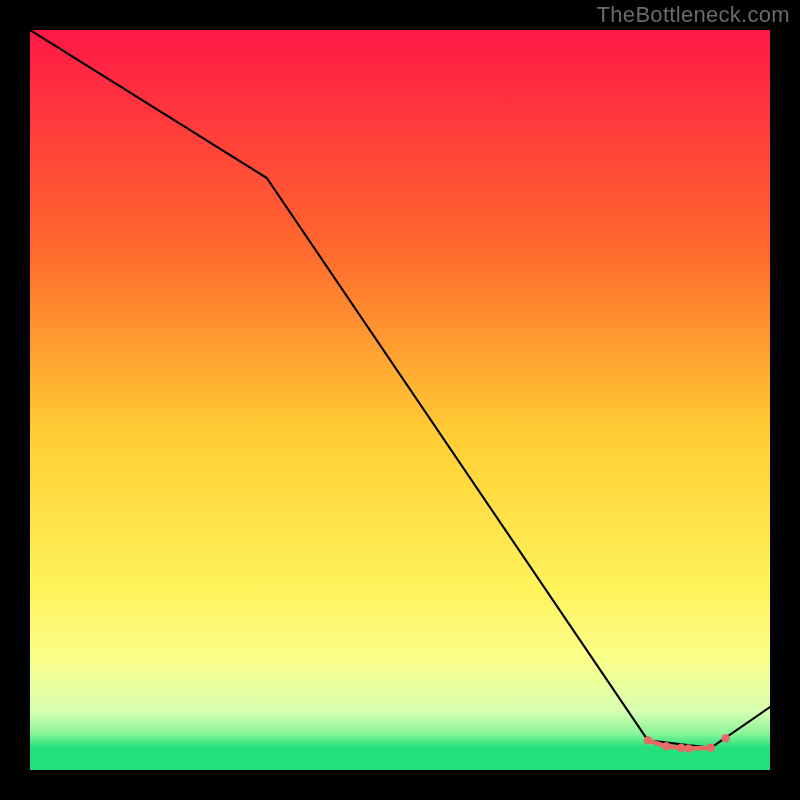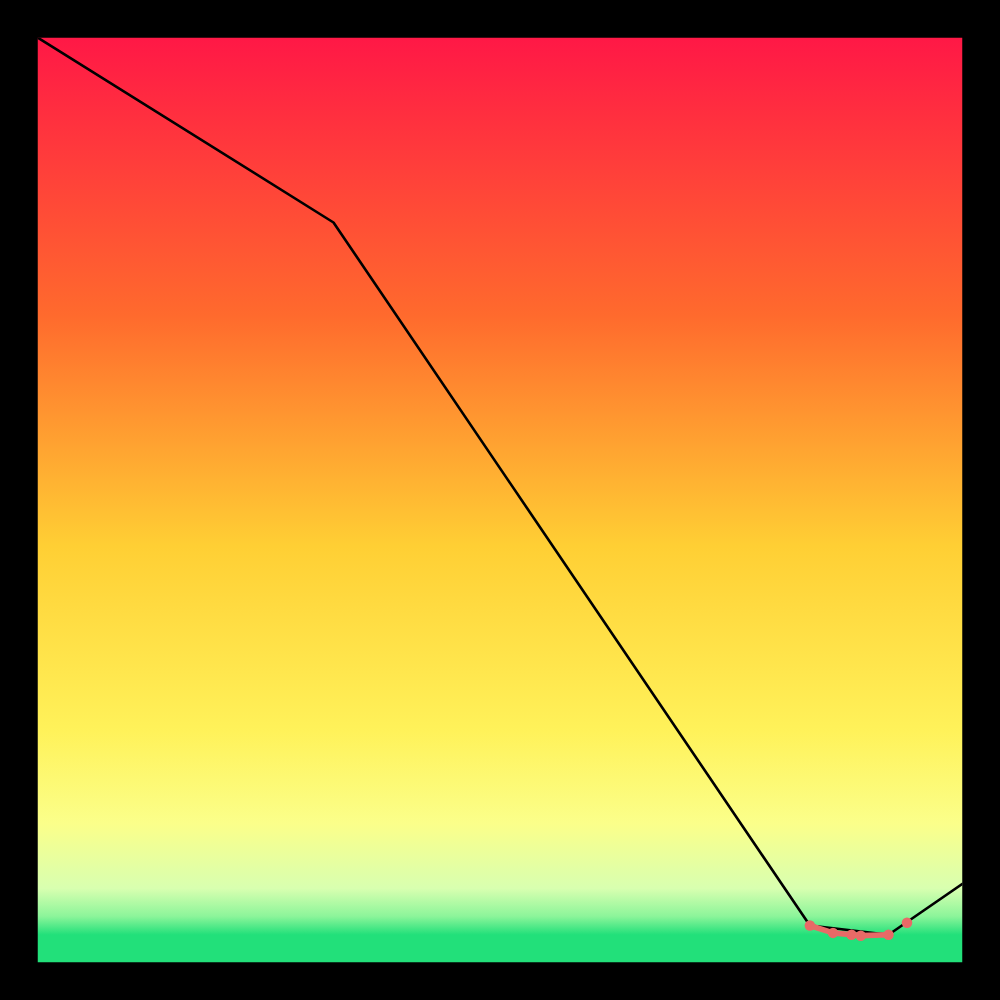"TheBottleneck.com" div.watermark { html: none -> <div>TheBottleneck.com</div> }
